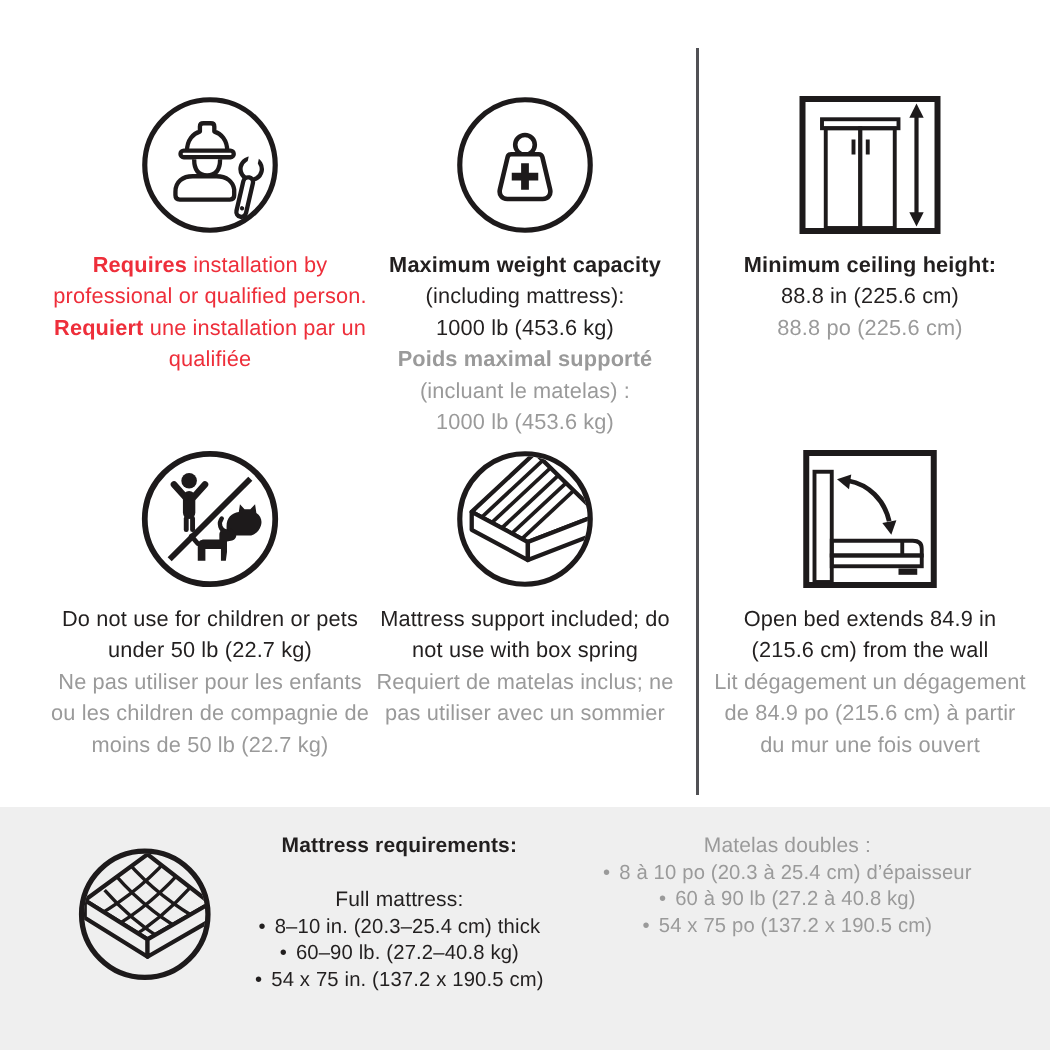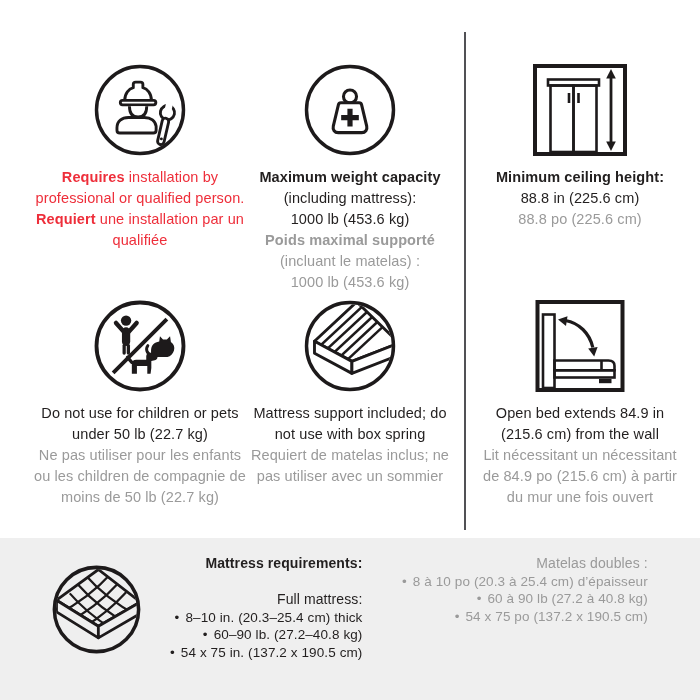"Lit nécessitant un nécessitant" div.ln { text: nécessitant un nécessitant -> dégagement un dégagement }
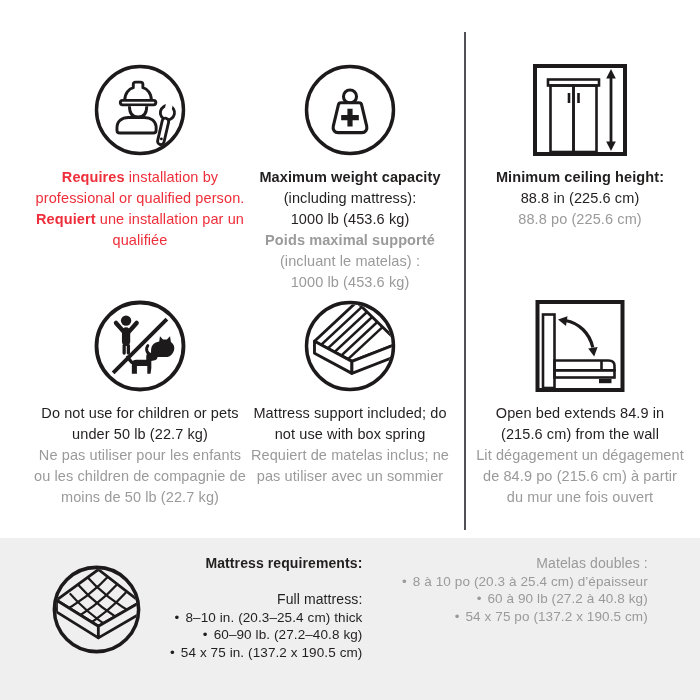"Mattress requirements:" .block { text-align: right -> center }
